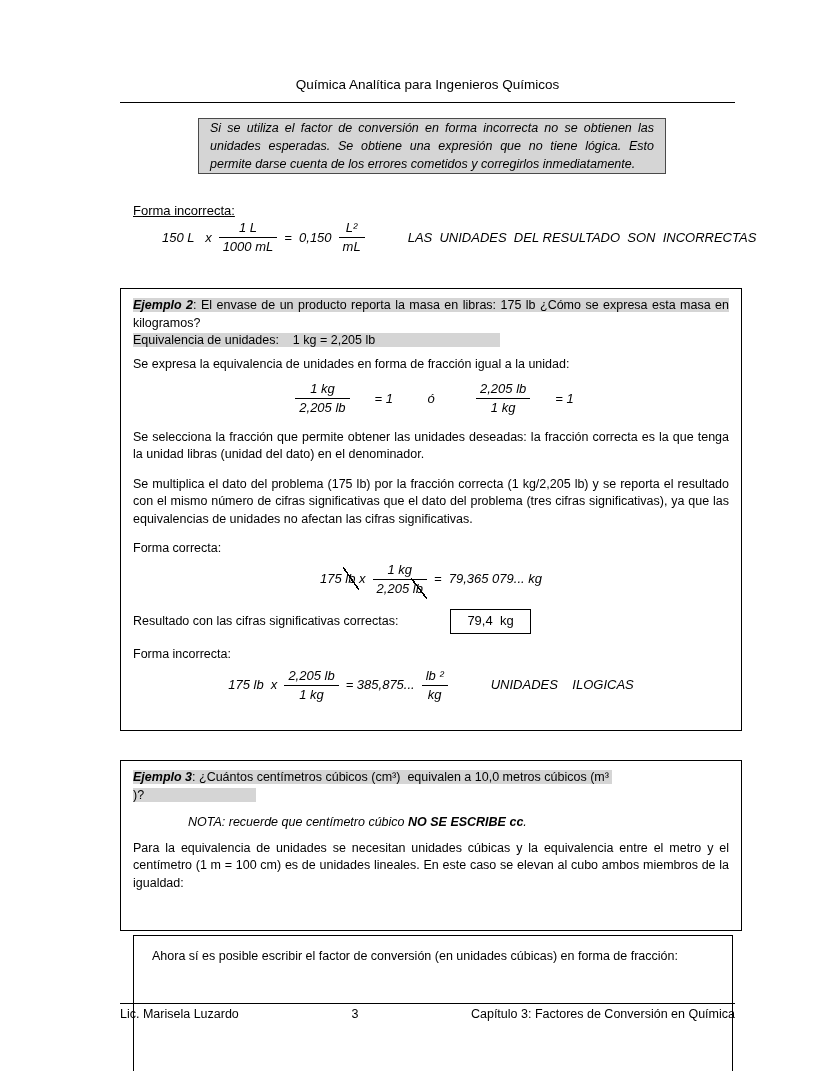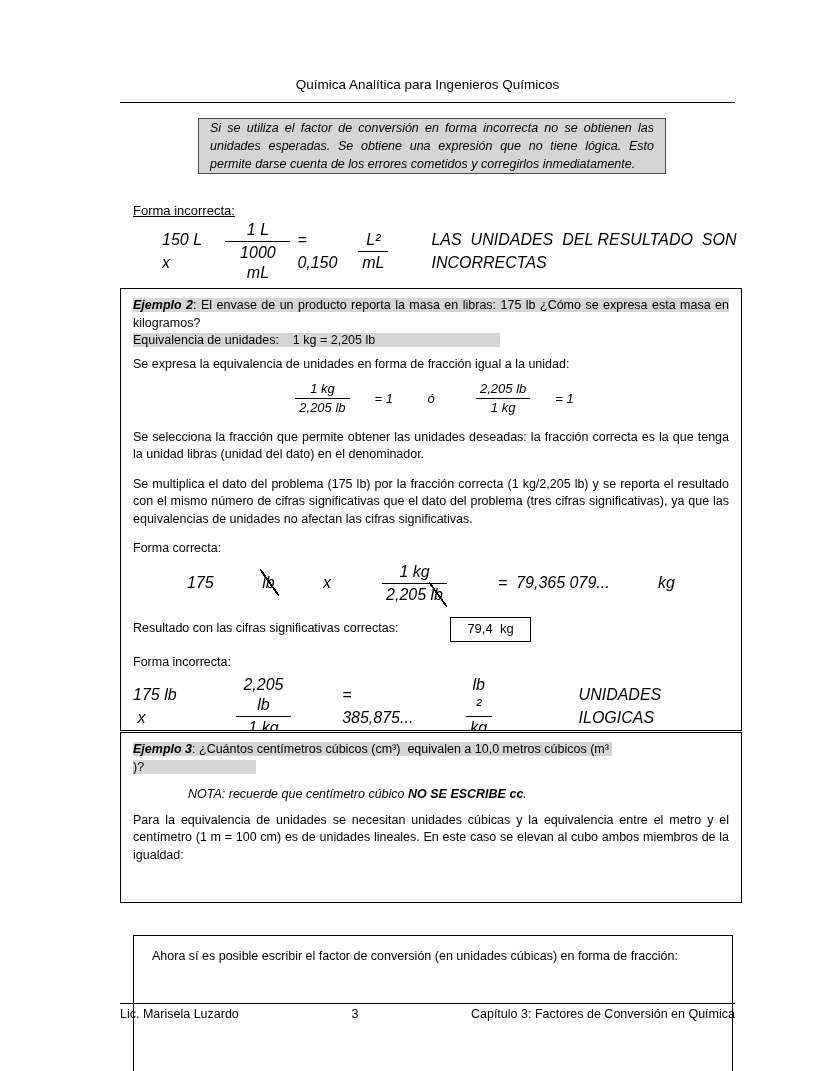"150 L x" .eq { font-size: 16px -> 13px }
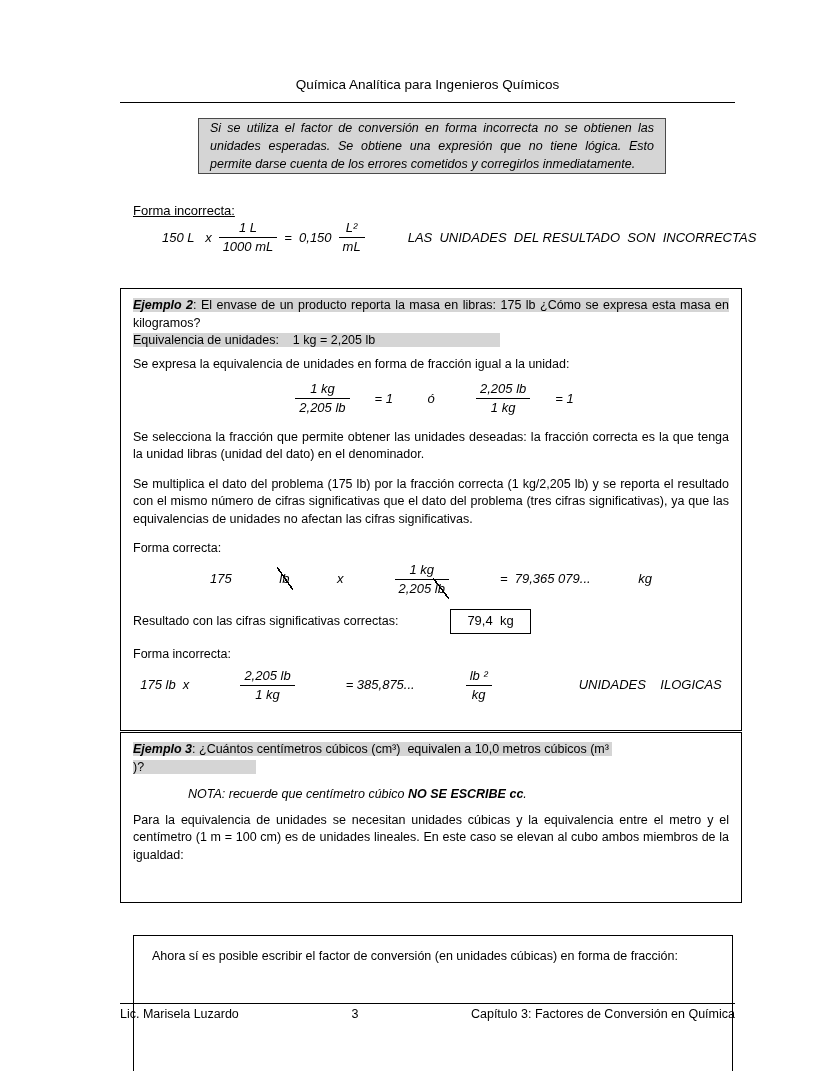"175" .eq-center { gap: 44px -> none }
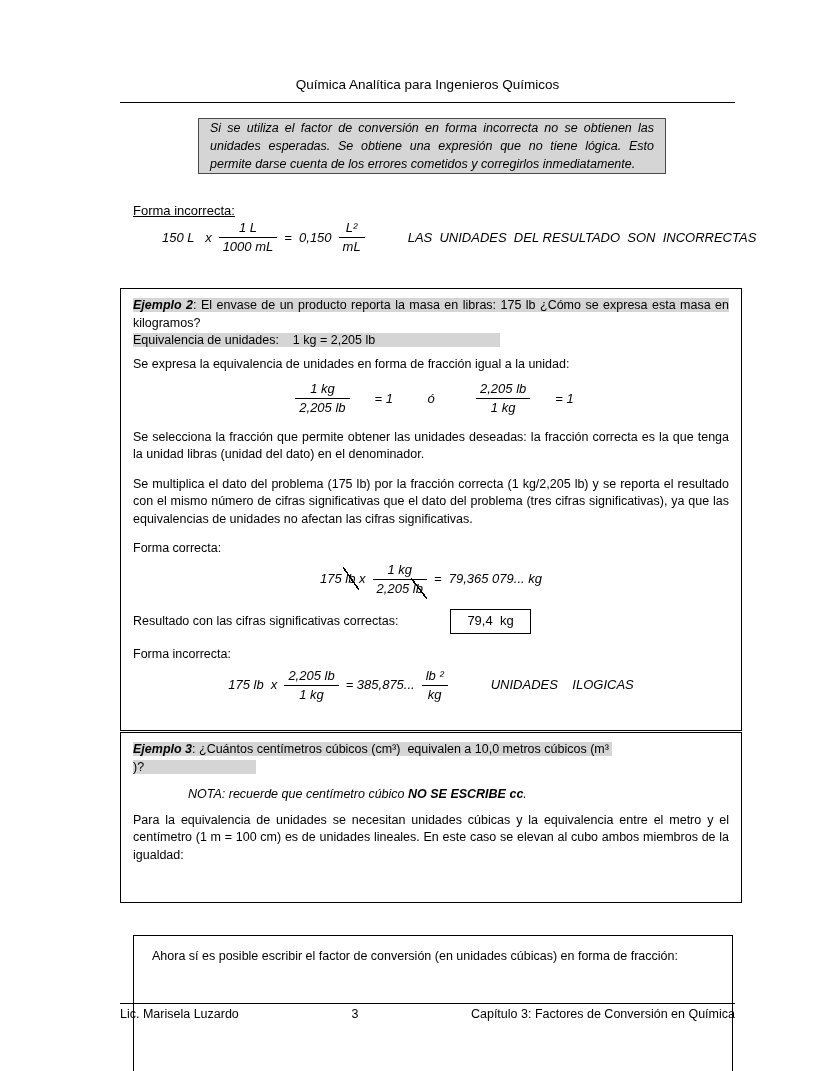"Ejemplo 3: ¿Cuántos centímetros cúbicos" .example3-box { top: 732px -> 760px }
